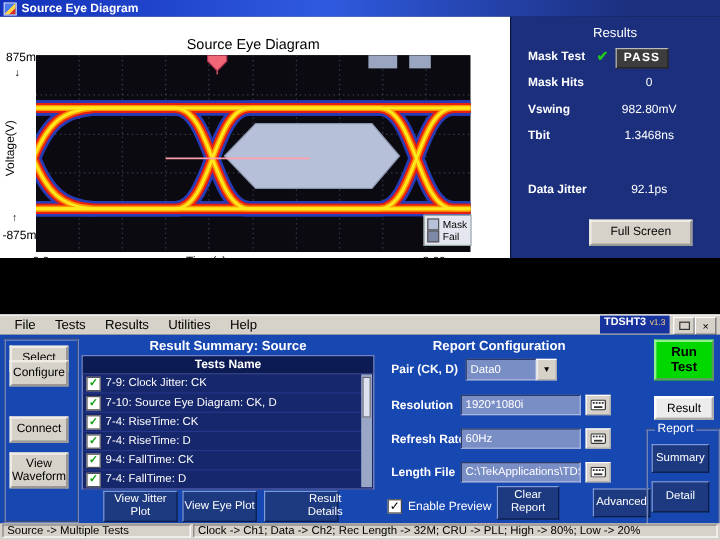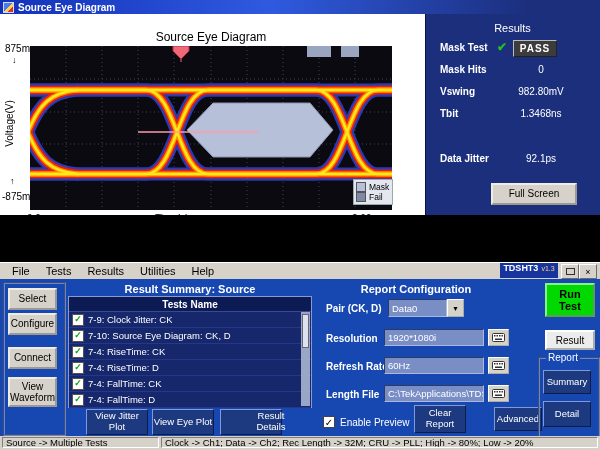"Configure" div.abs { top: 313px -> 300px }
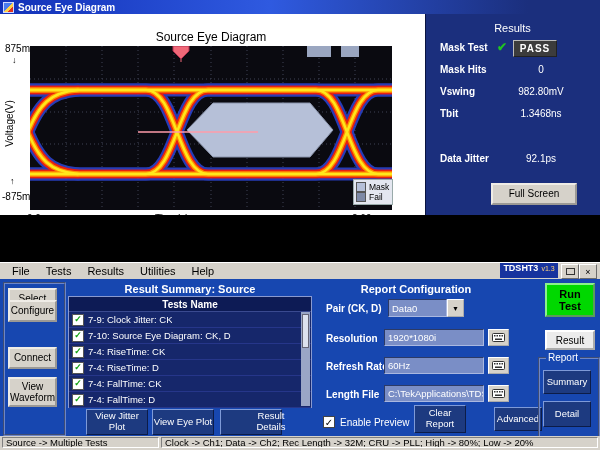"7-4: FallTime: CK" span.row-label { text: 7-4 -> 9-4 }
